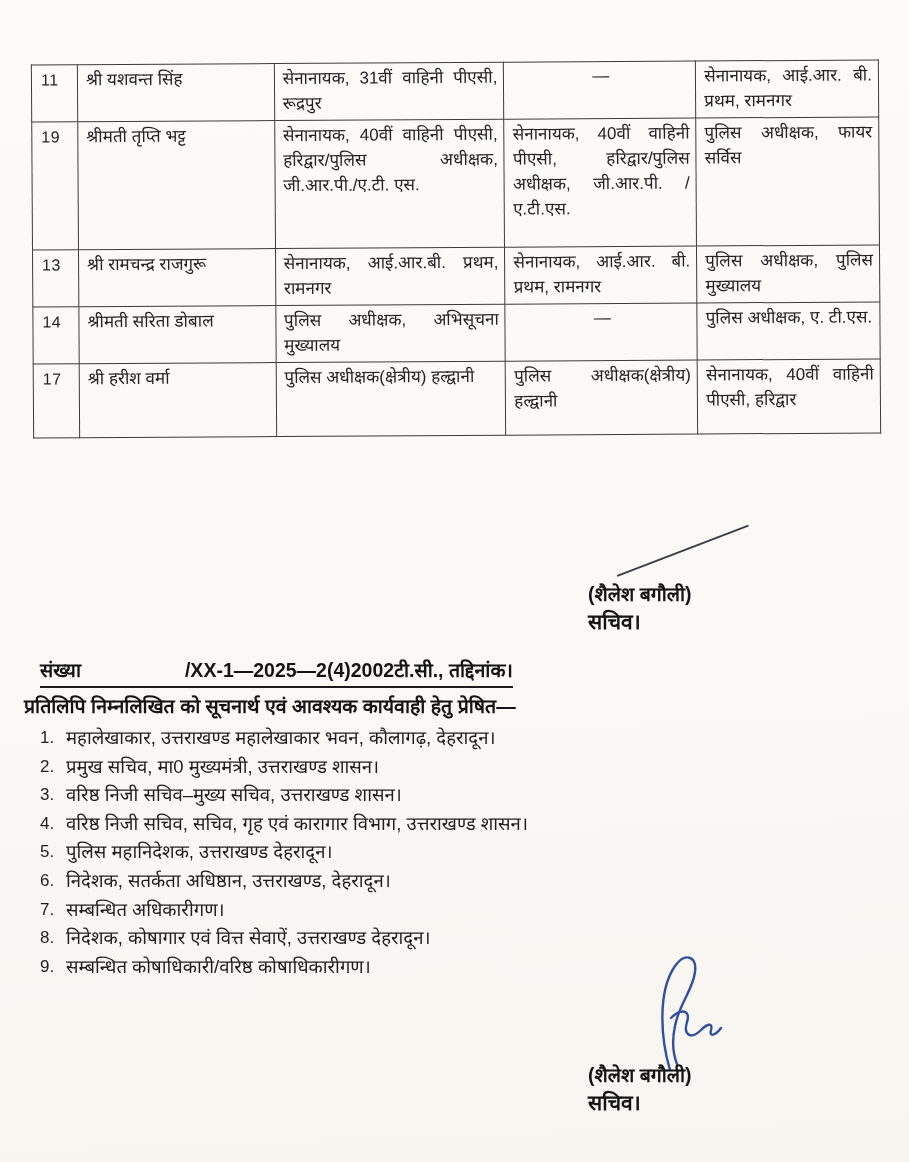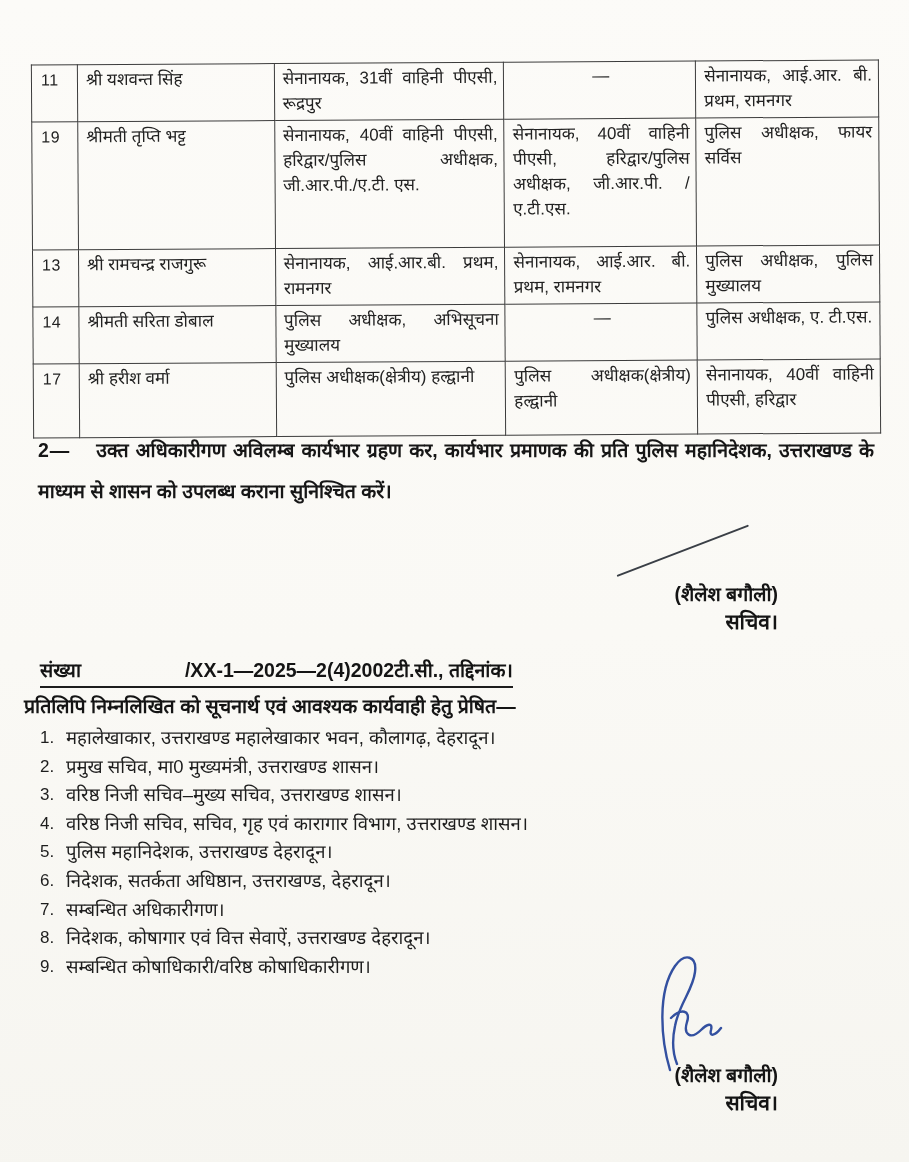"2— उक्त अधिकारीगण अविलम्ब कार्यभार" div.para2 { html: <div> <span>2—</span><span>उक्त अधिकारीगण अविलम्ब कार्यभार ग्रहण कर, कार्यभार प्रमाणक की प्रति पुलिस महानिदेशक, उत्तराखण्ड के माध्यम से शासन को उपलब्ध कराना सुनिश्चित करें।</span> </div> -> none }
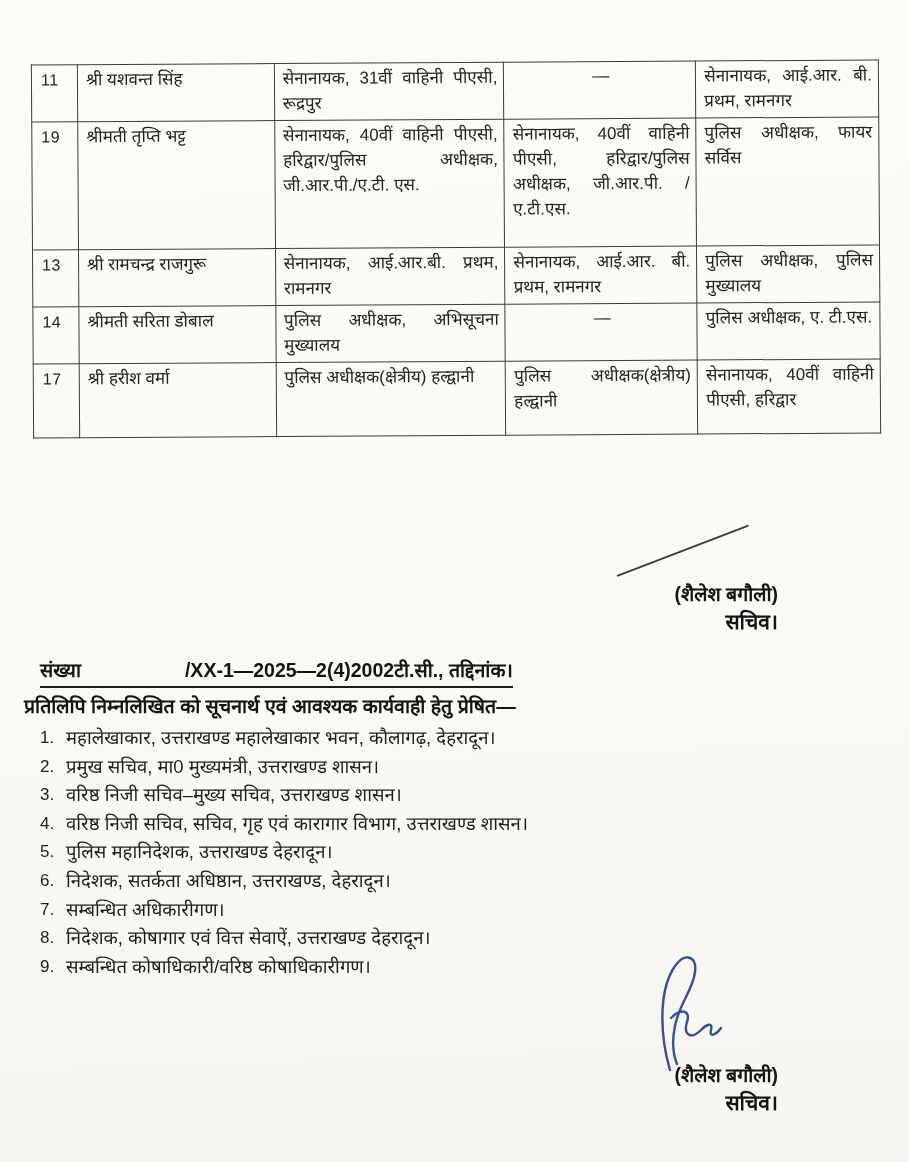"(शैलेश बगौली)" .sig-block { text-align: right -> left }
